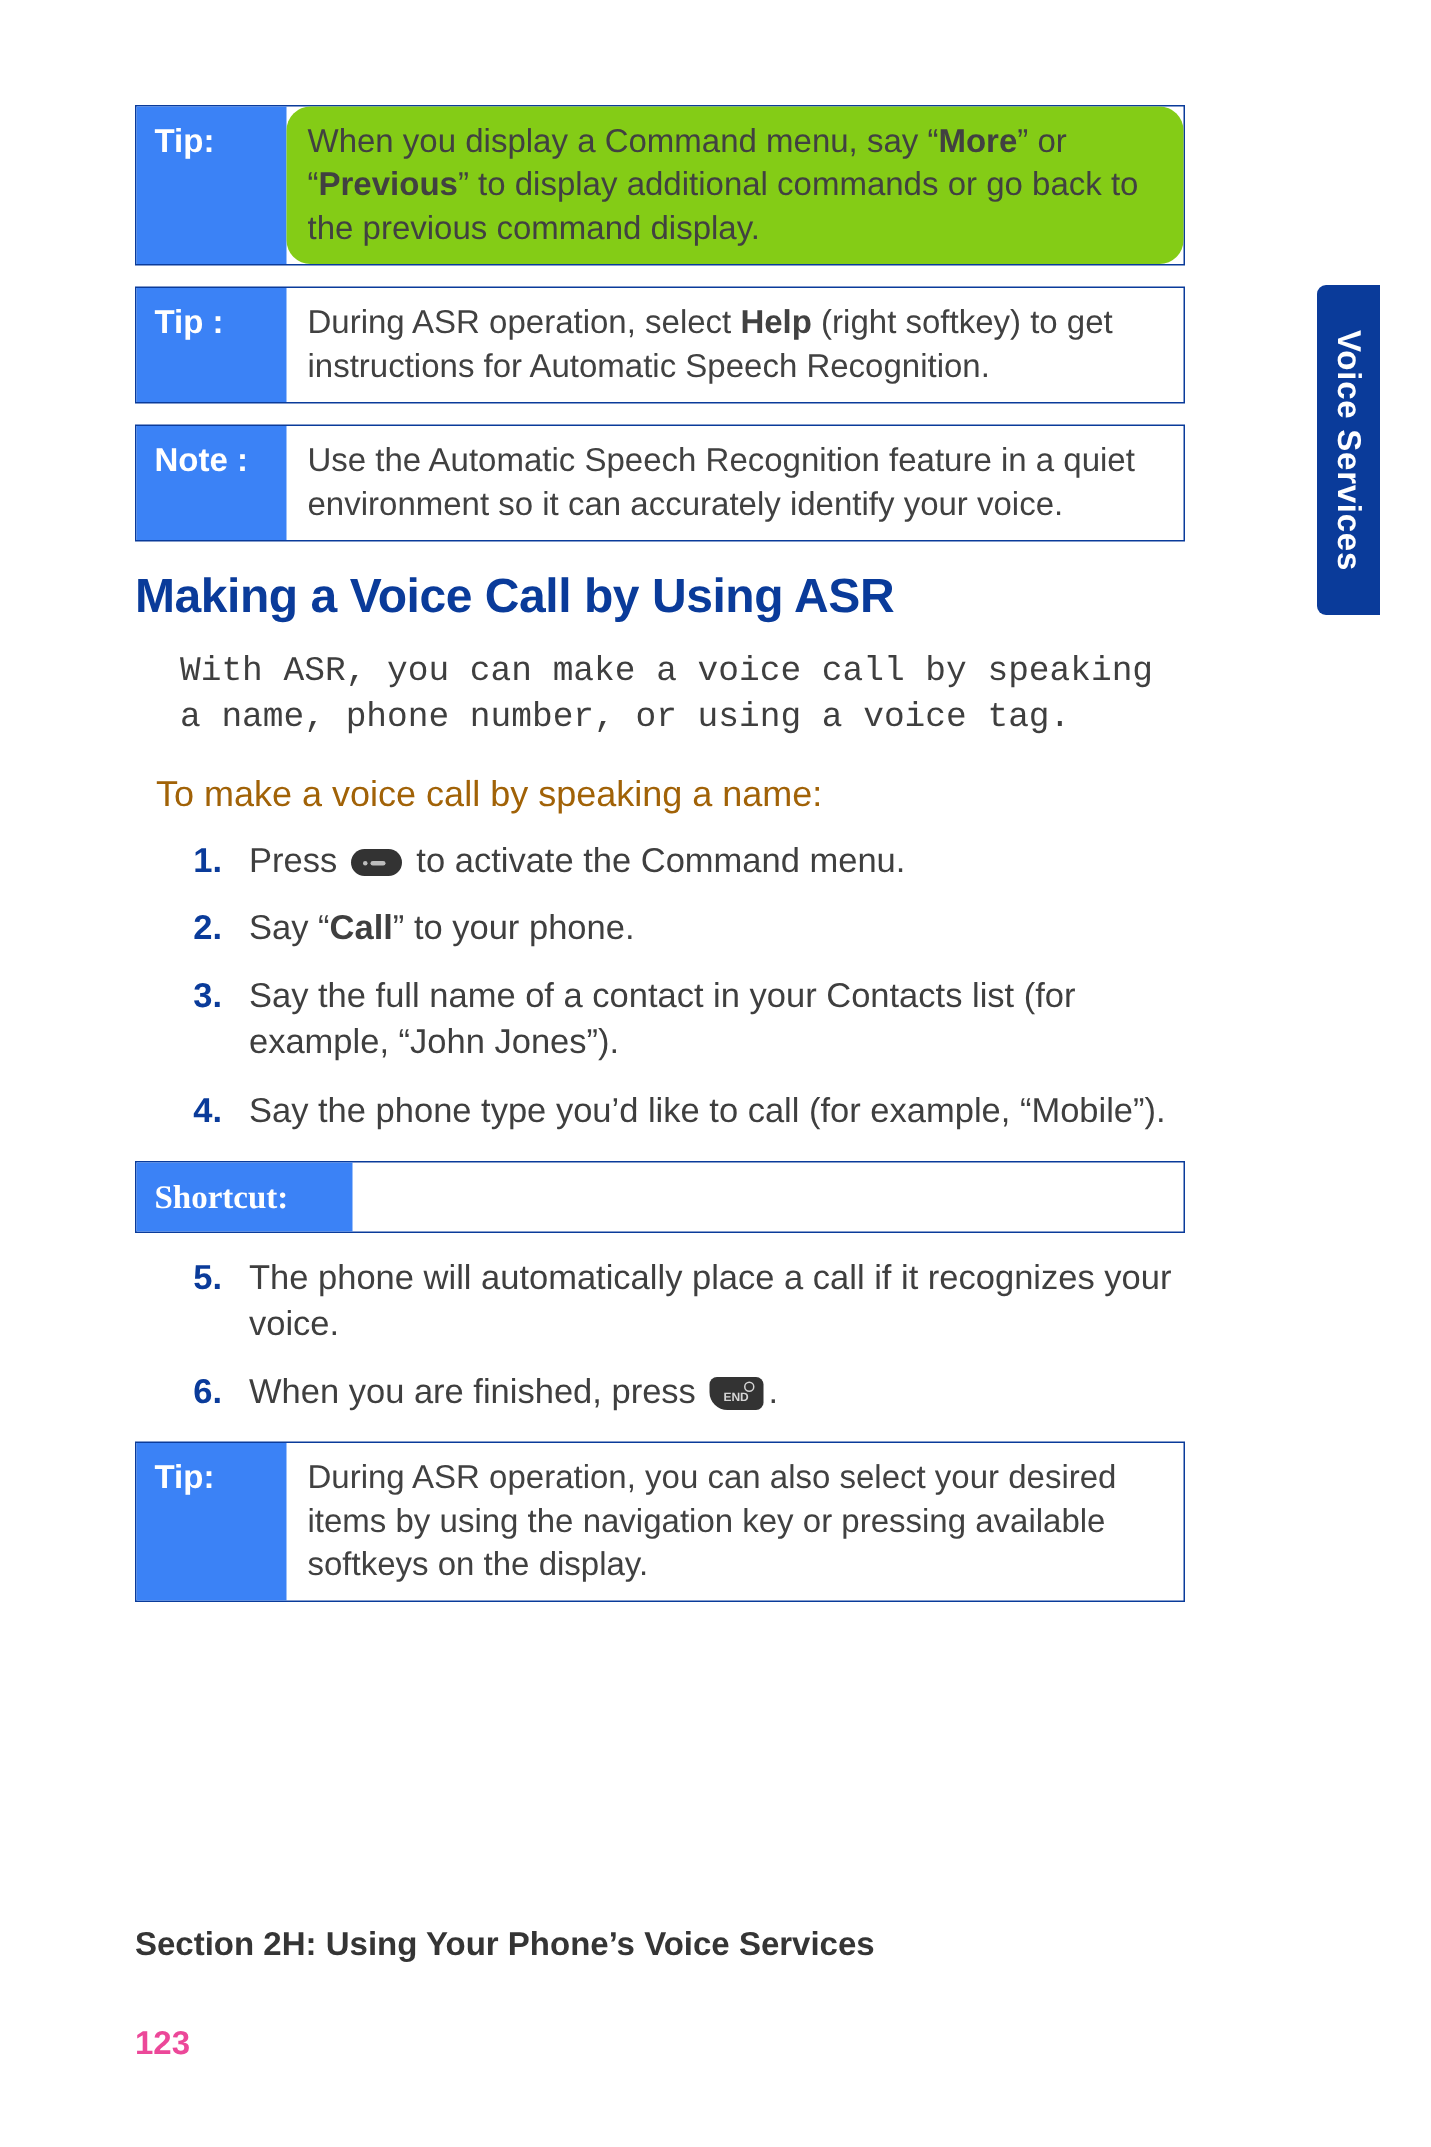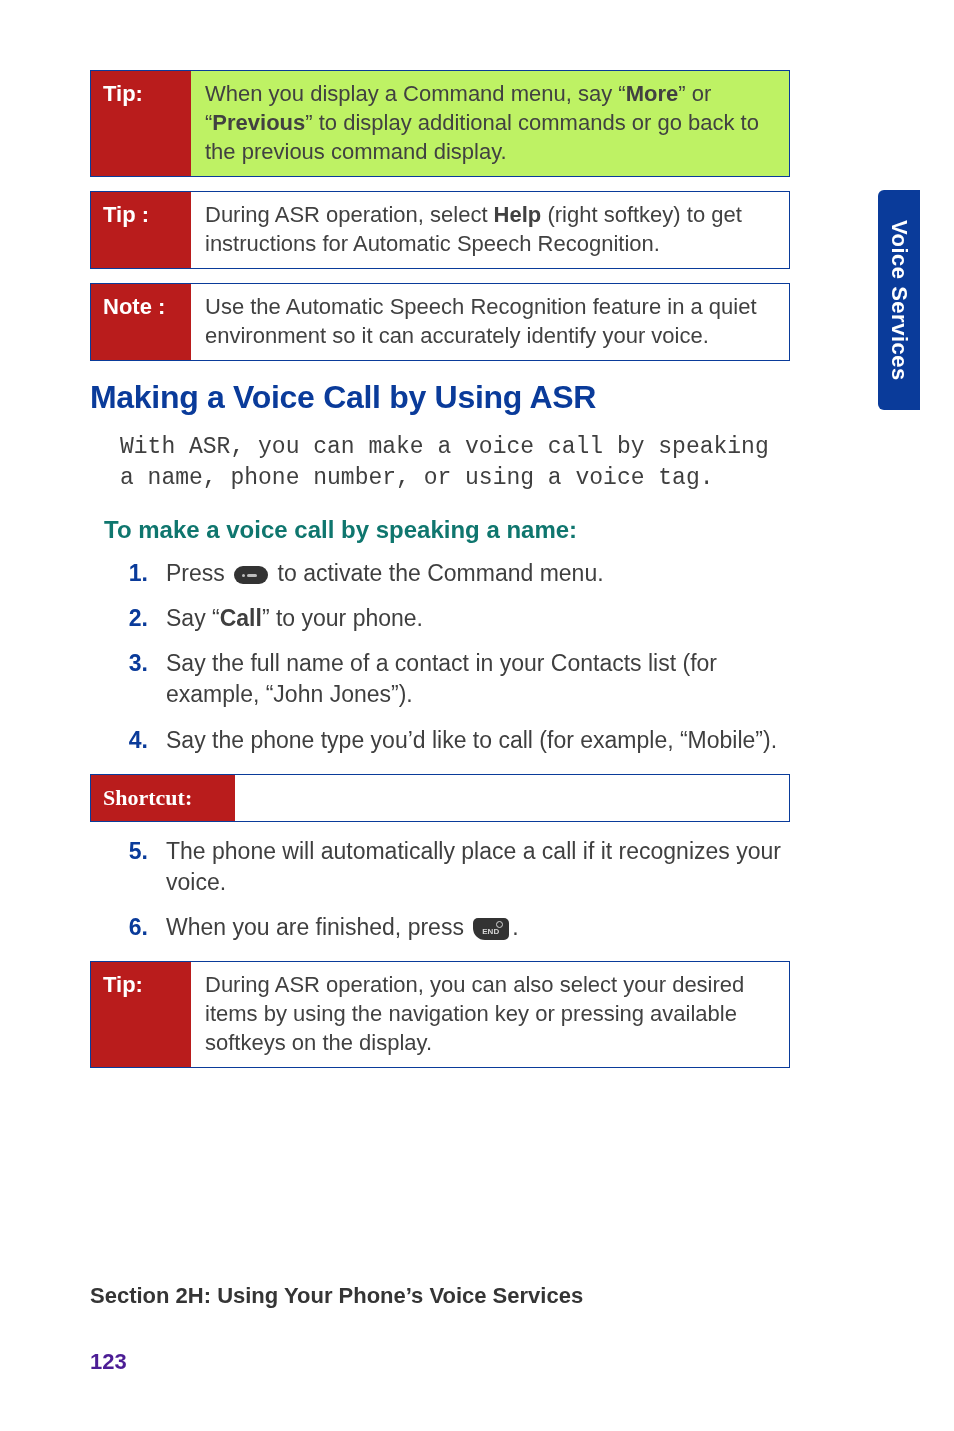"Tip:" .callout .label { background: #b91c1c -> #3b82f6 }
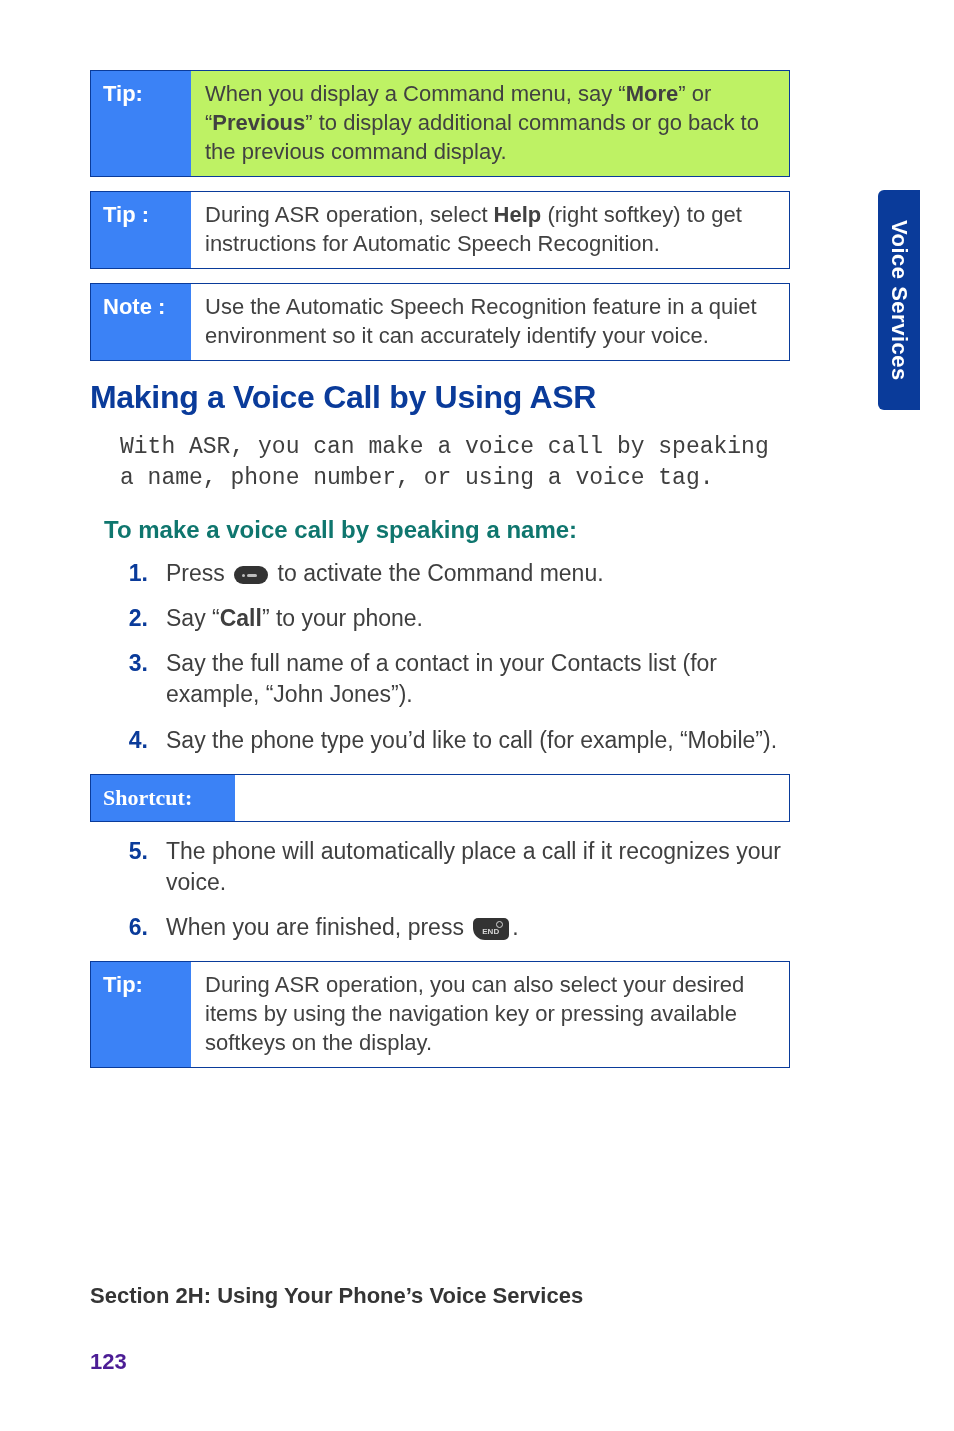"When you display a Command" .callout.filled .body { background: #bef264 -> #84cc16; border-radius: none -> 16px }
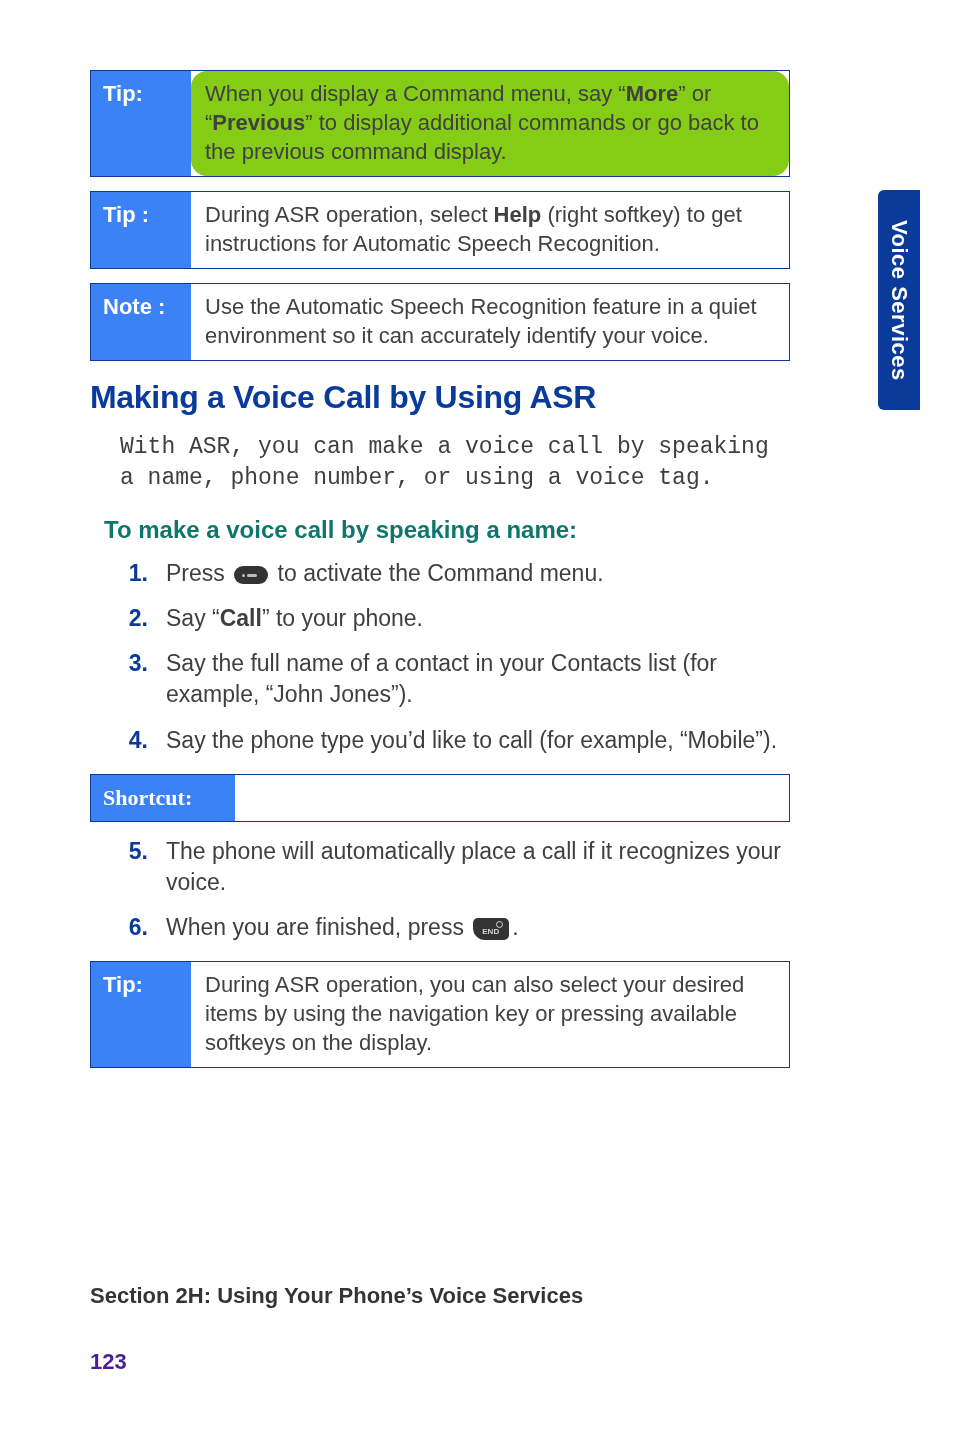"To make a voice call" h3.subhead { color: #0f766e -> #a16207; font-weight: 700 -> 400 }
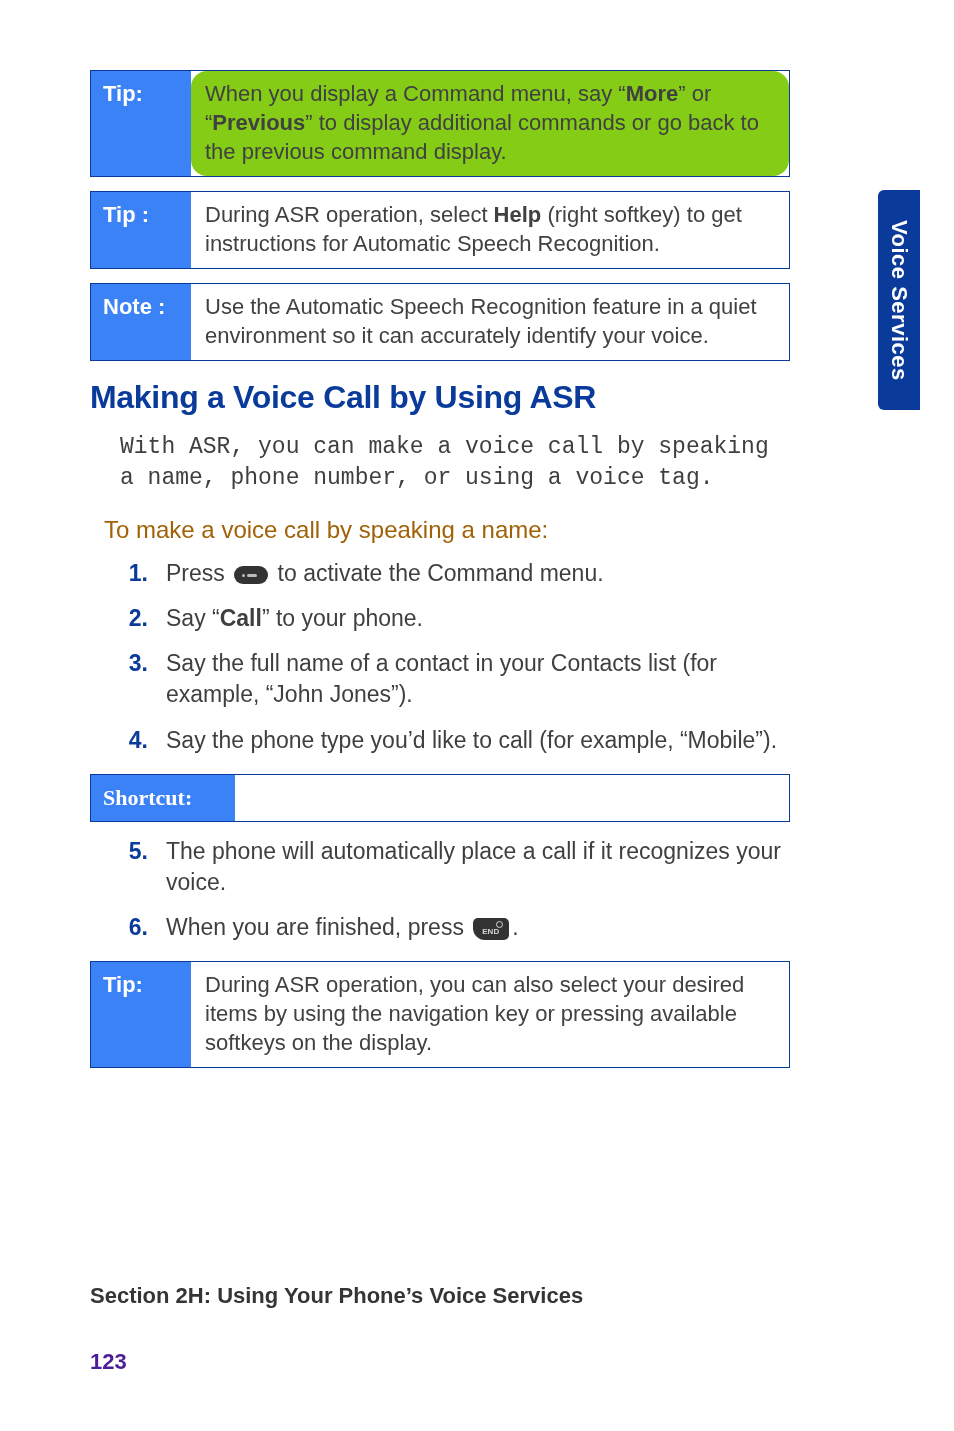"123" .footer .page { color: #4c1d95 -> #ec4899 }
